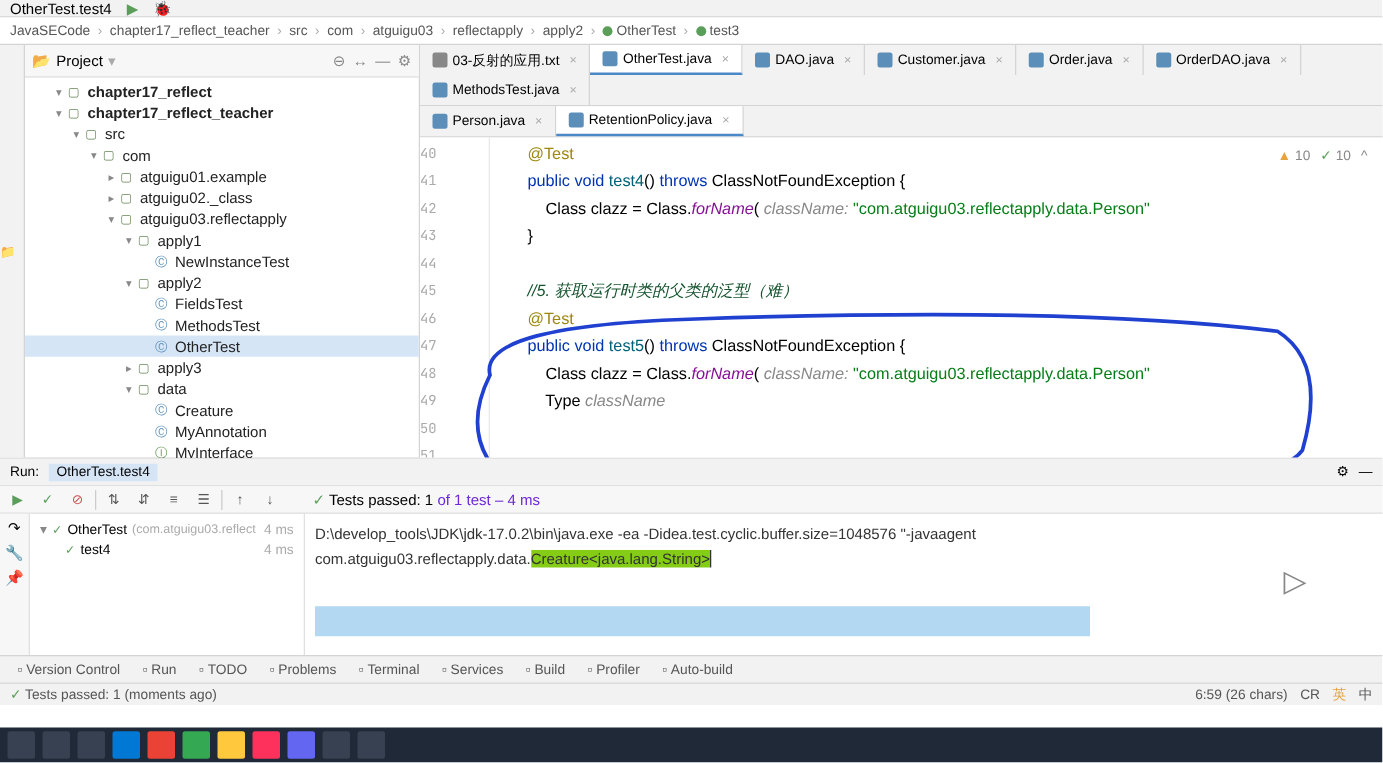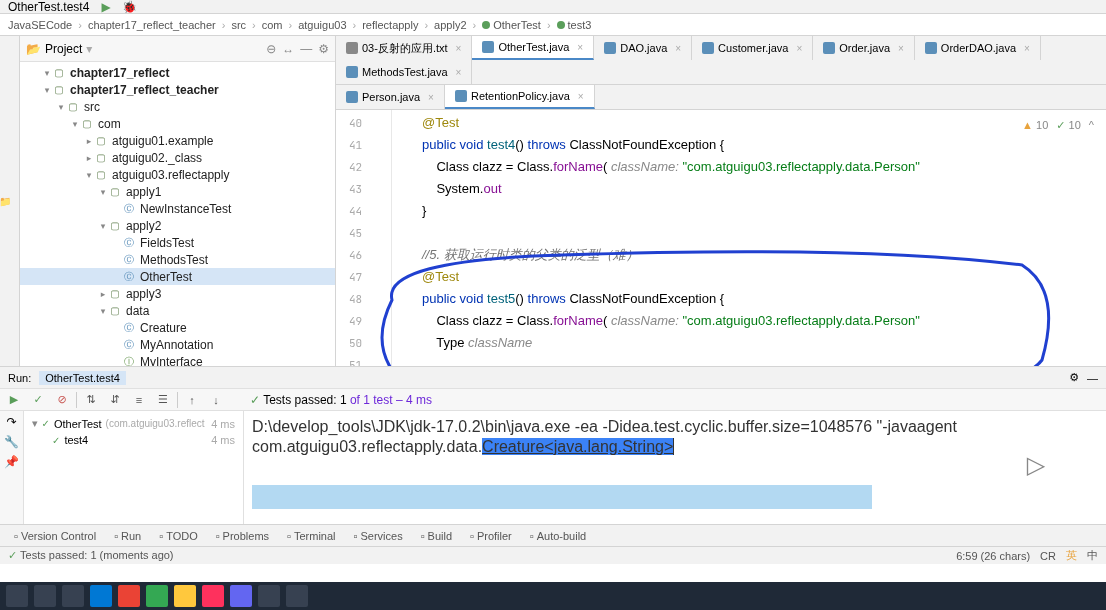"40" .gutter { text-align: center -> left }
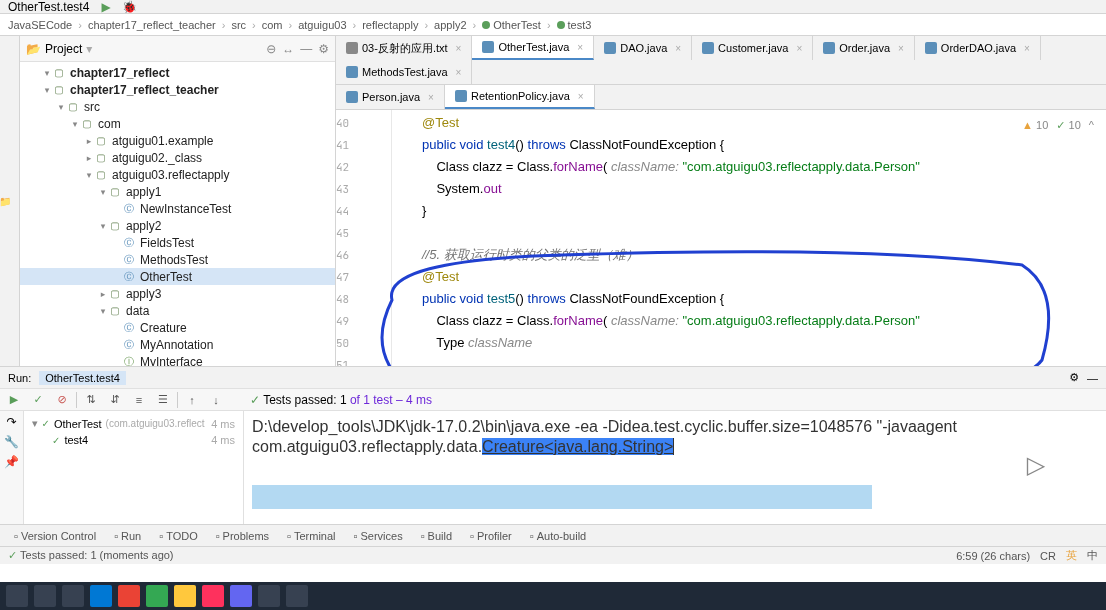"forName" .static { font-style: none -> italic }
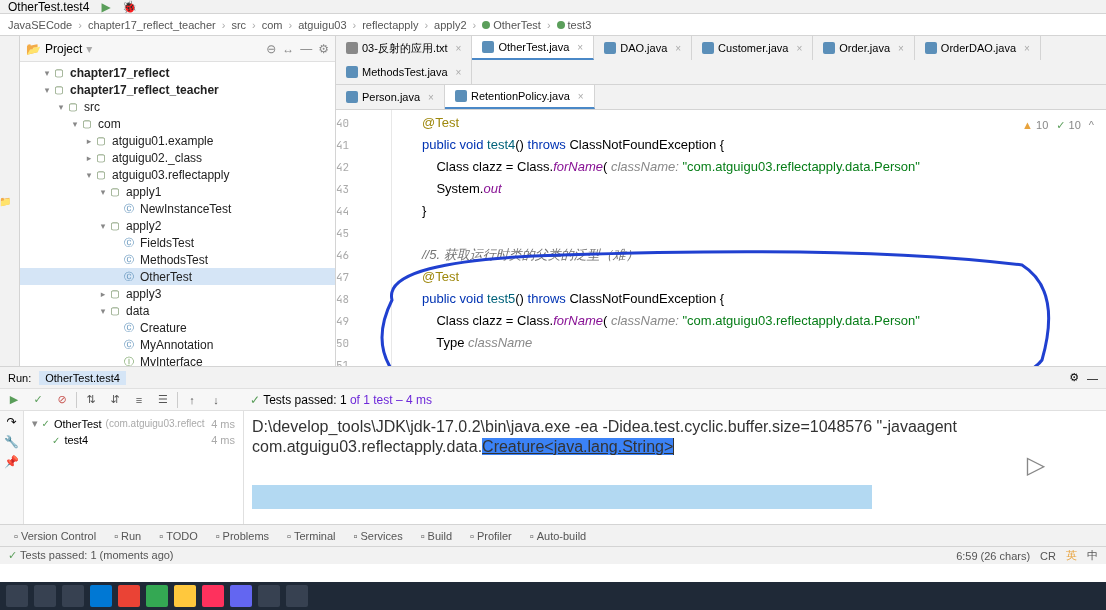"System.out" div.code-line { html: <div> <span>System.</span><span>out</span><span></span></div> -> none }
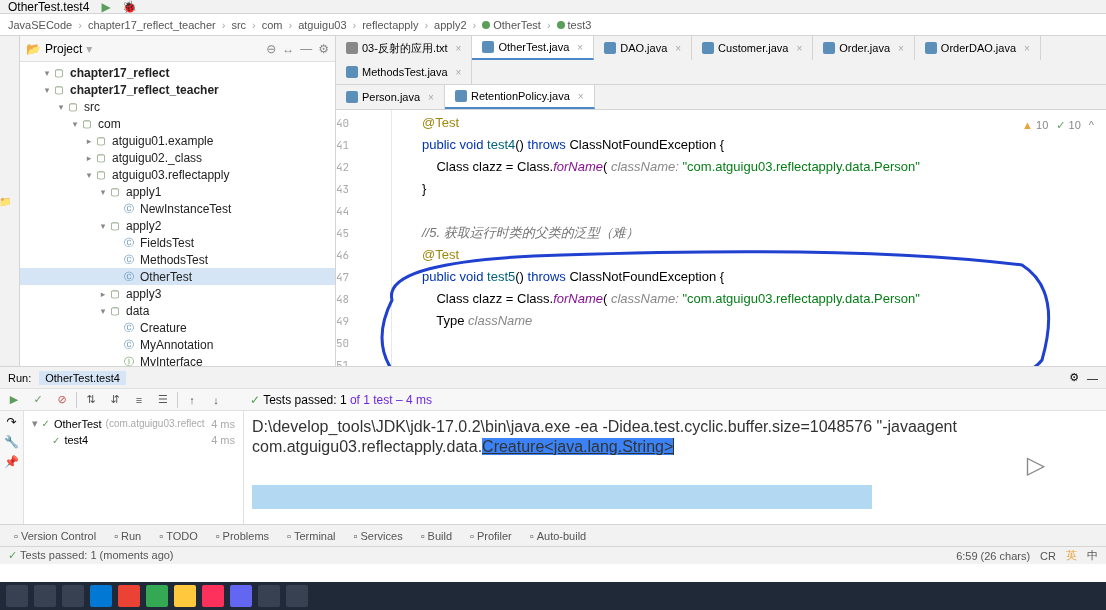"//5. 获取运行时类的父类的泛型（难）" .comment { color: #737373 -> #14532d }
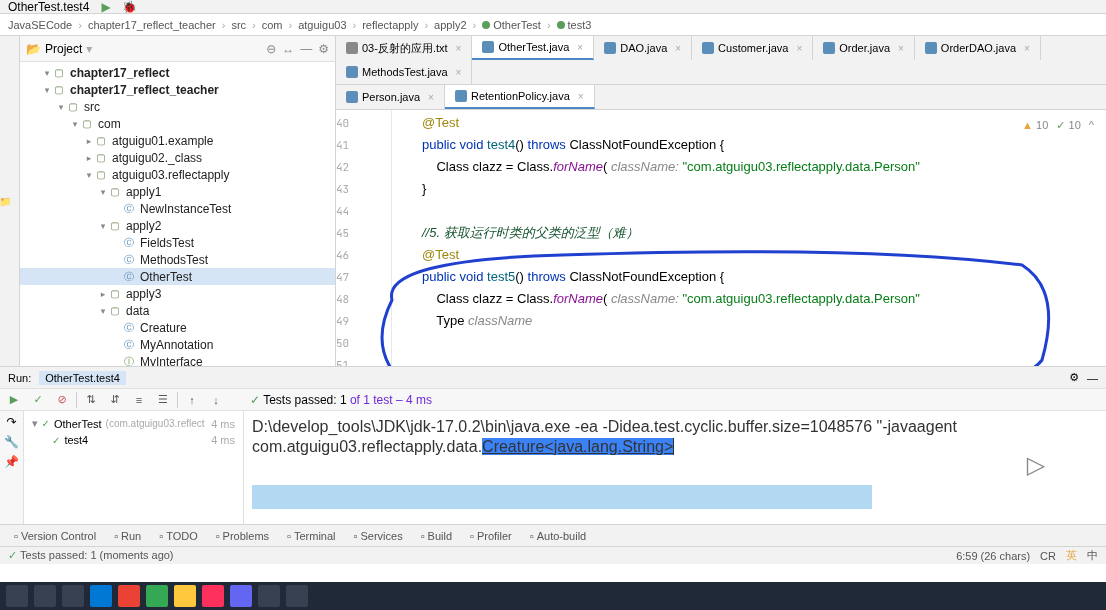"D:\develop_tools\JDK\jdk-17.0.2\bin\java" .console { font-size: 16px -> 12px }
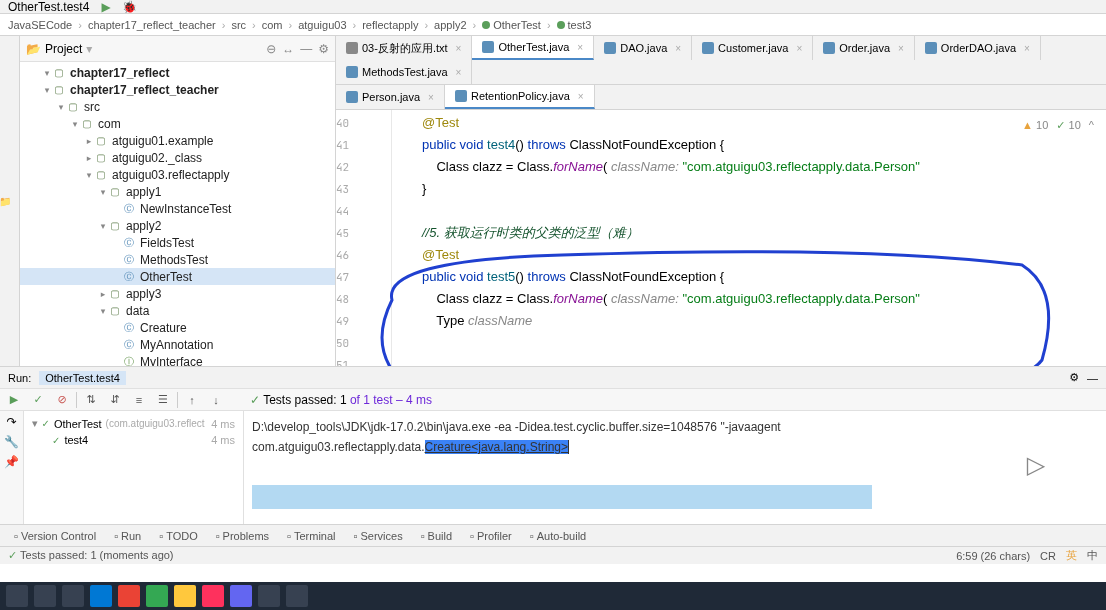"Creature<java.lang.String>" .console .hl { background: #3b82f6 -> #84cc16; text-decoration: underline -> none }
